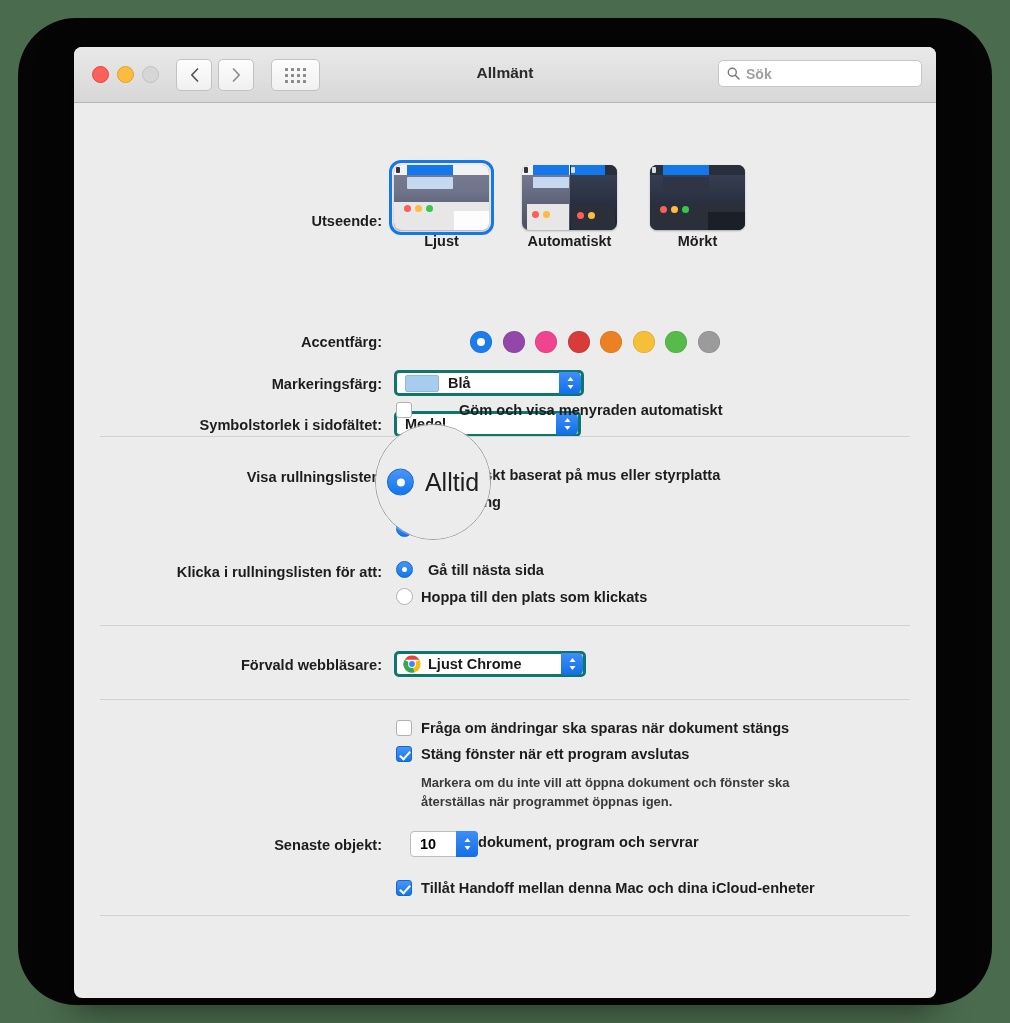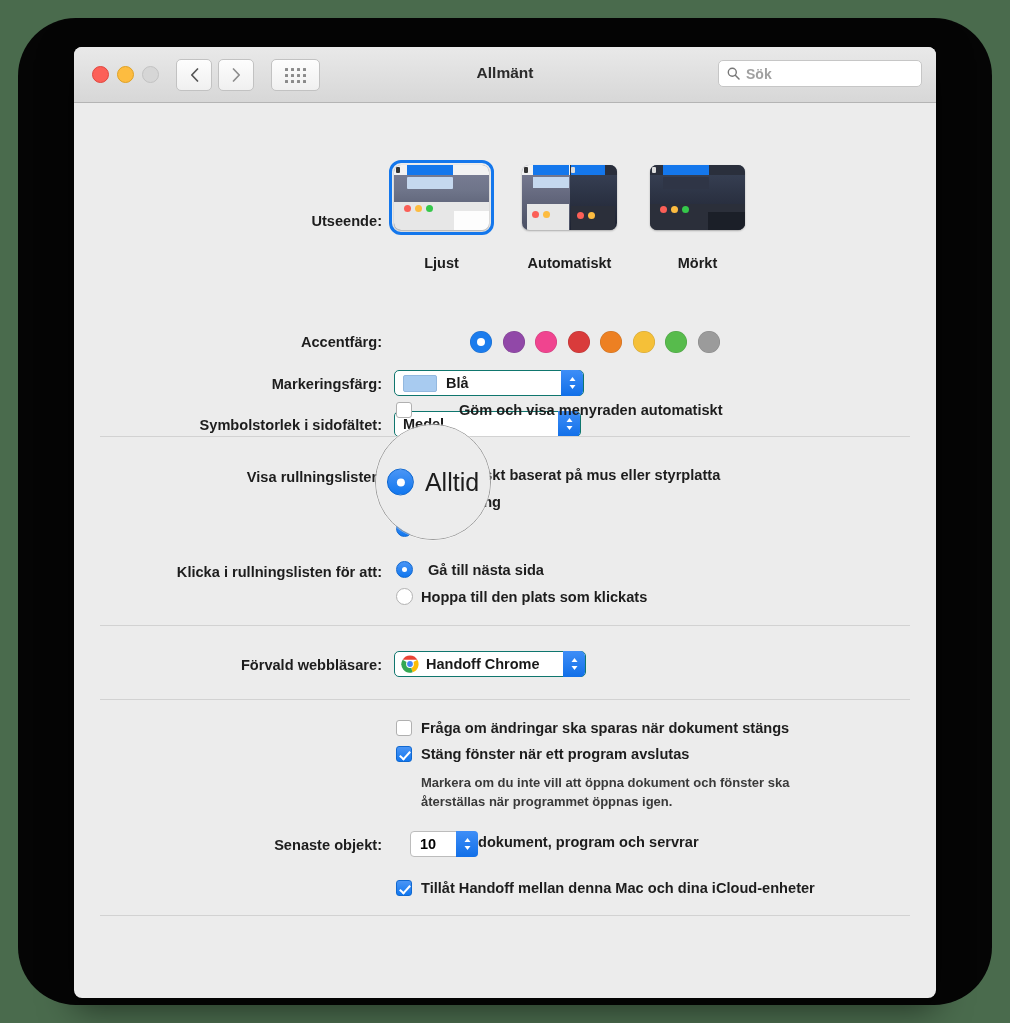"Ljust" .thumbcap { margin-top: 25px -> 3px }
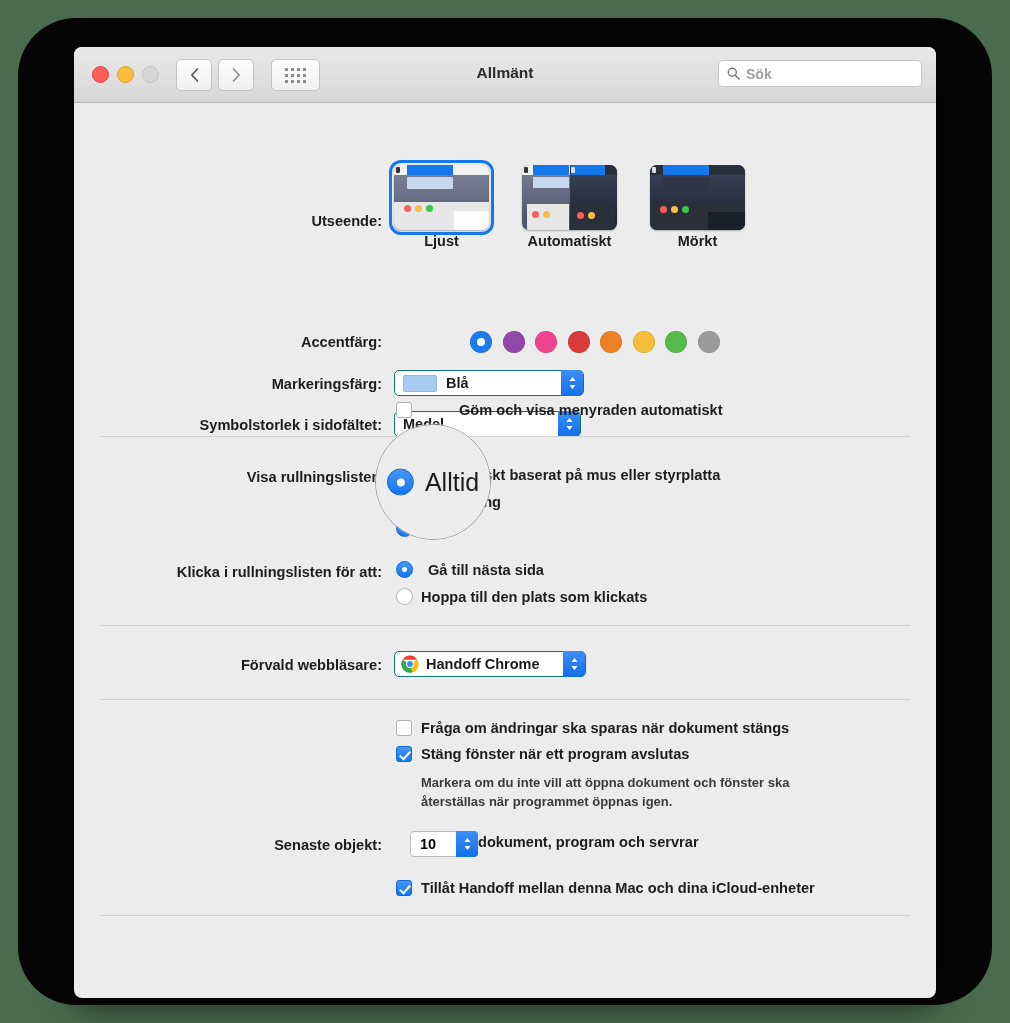"Blå" .popup { border: 1px solid #0f766e -> 3px solid #0f766e }
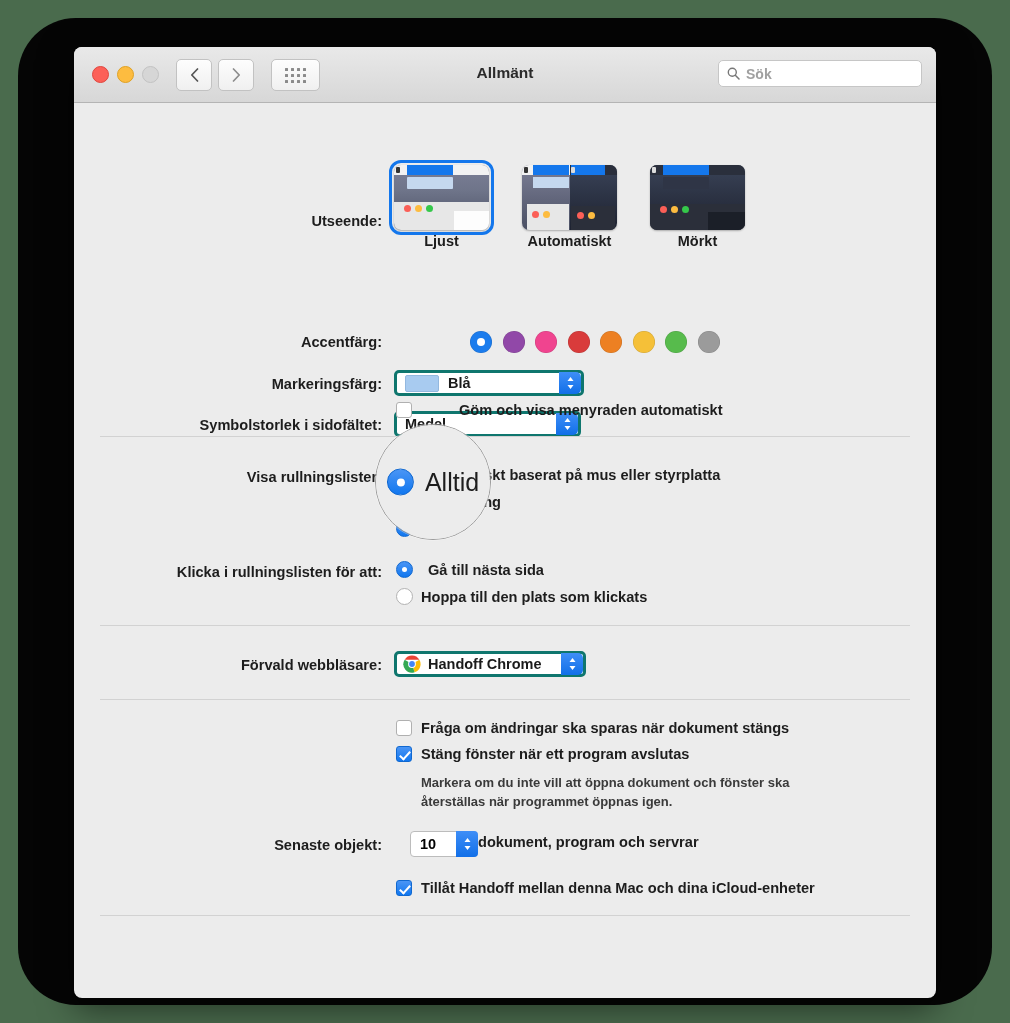"Handoff Chrome" span { text: Handoff -> Ljust }
